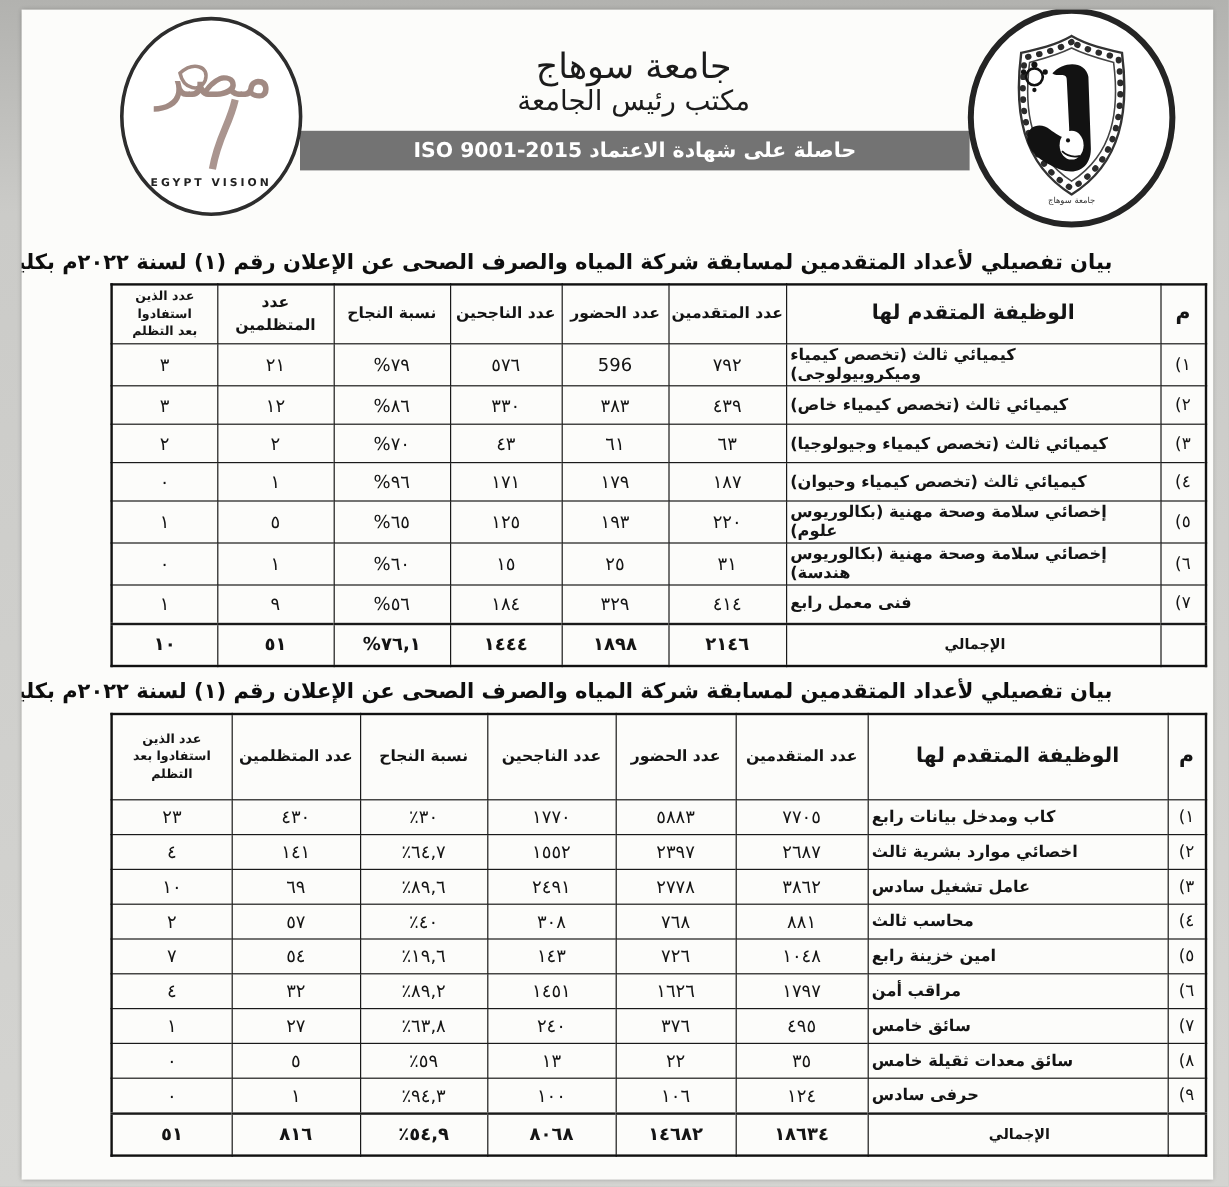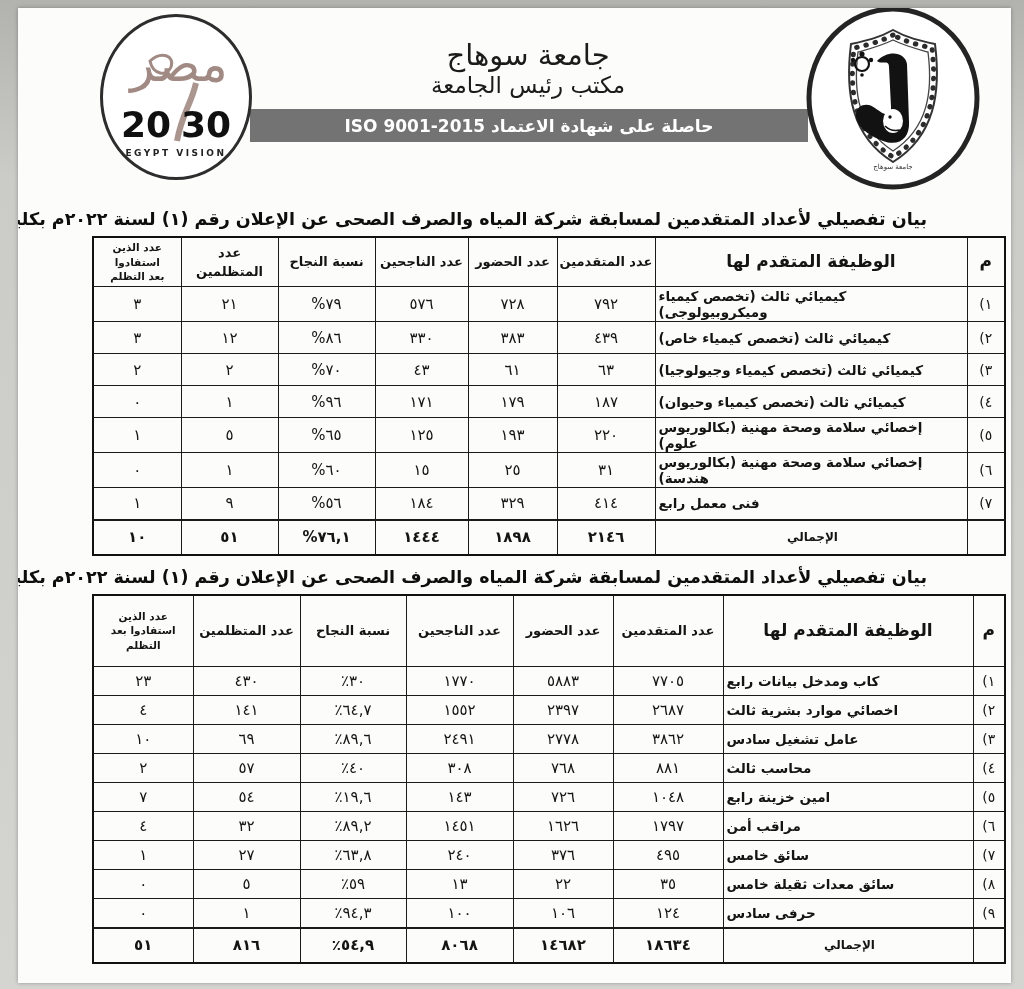"20 30" div.vision-year { html: <div> <span>20</span><span></span><span>30</span> </div> -> none }
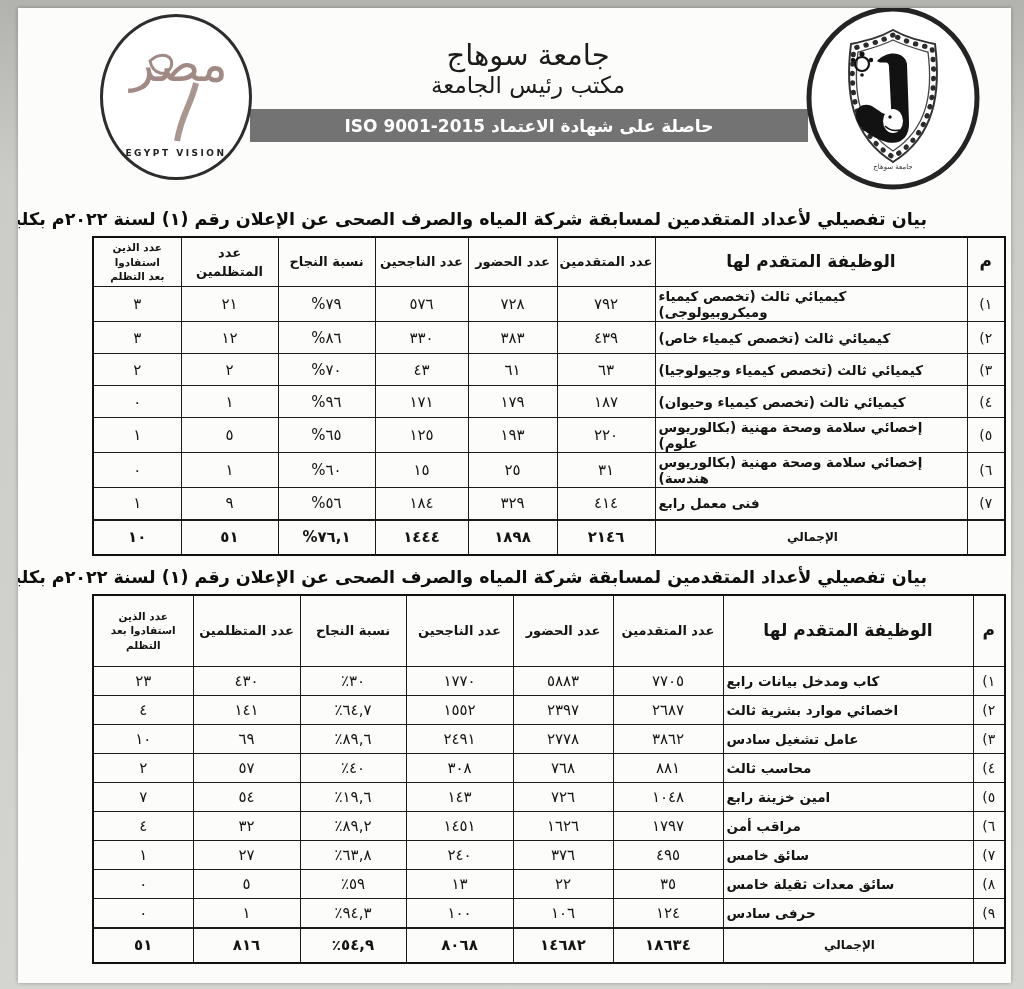"٧٢٨" td.col-attended { text: ٧٢٨ -> 596 }
